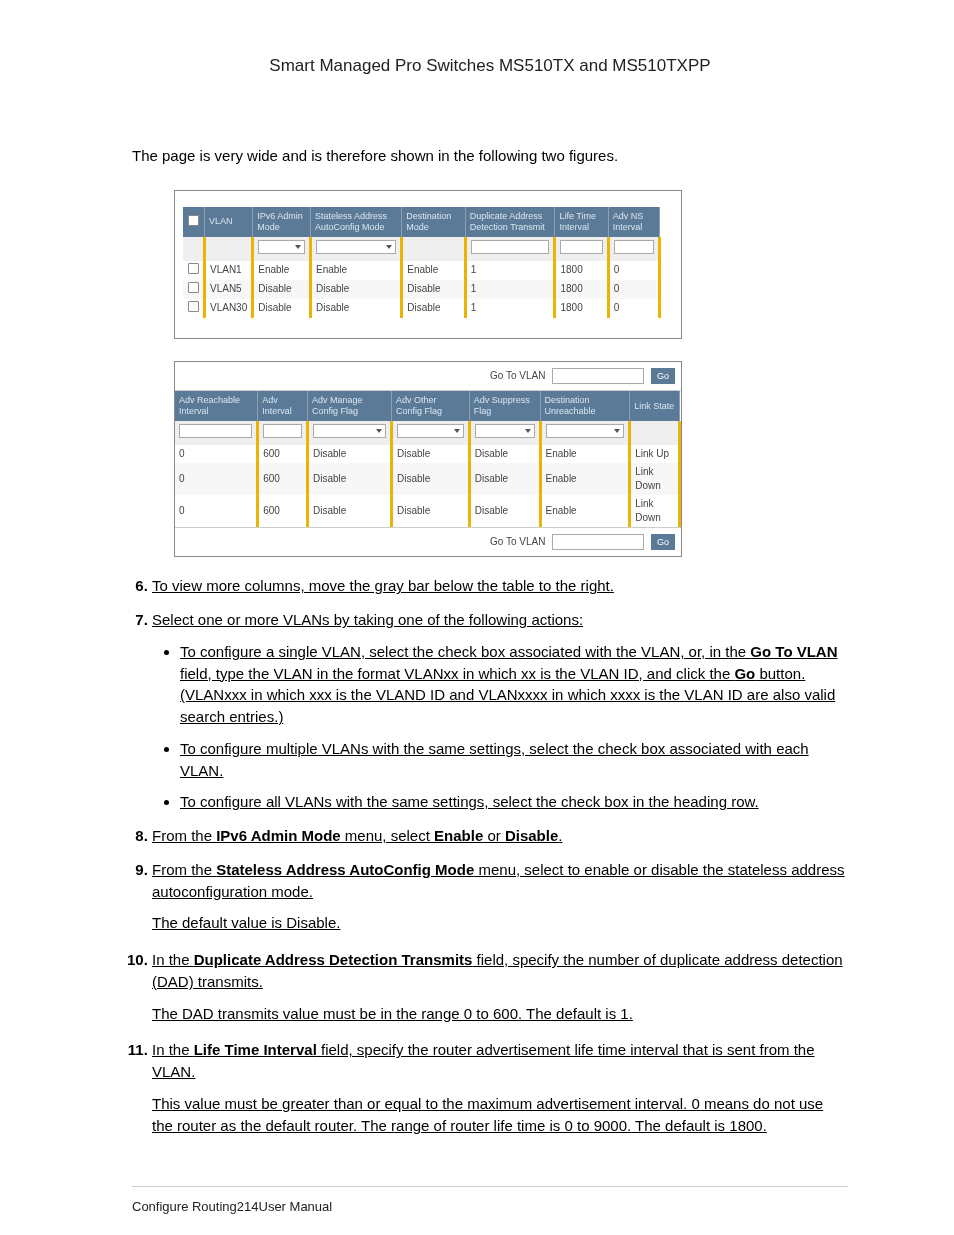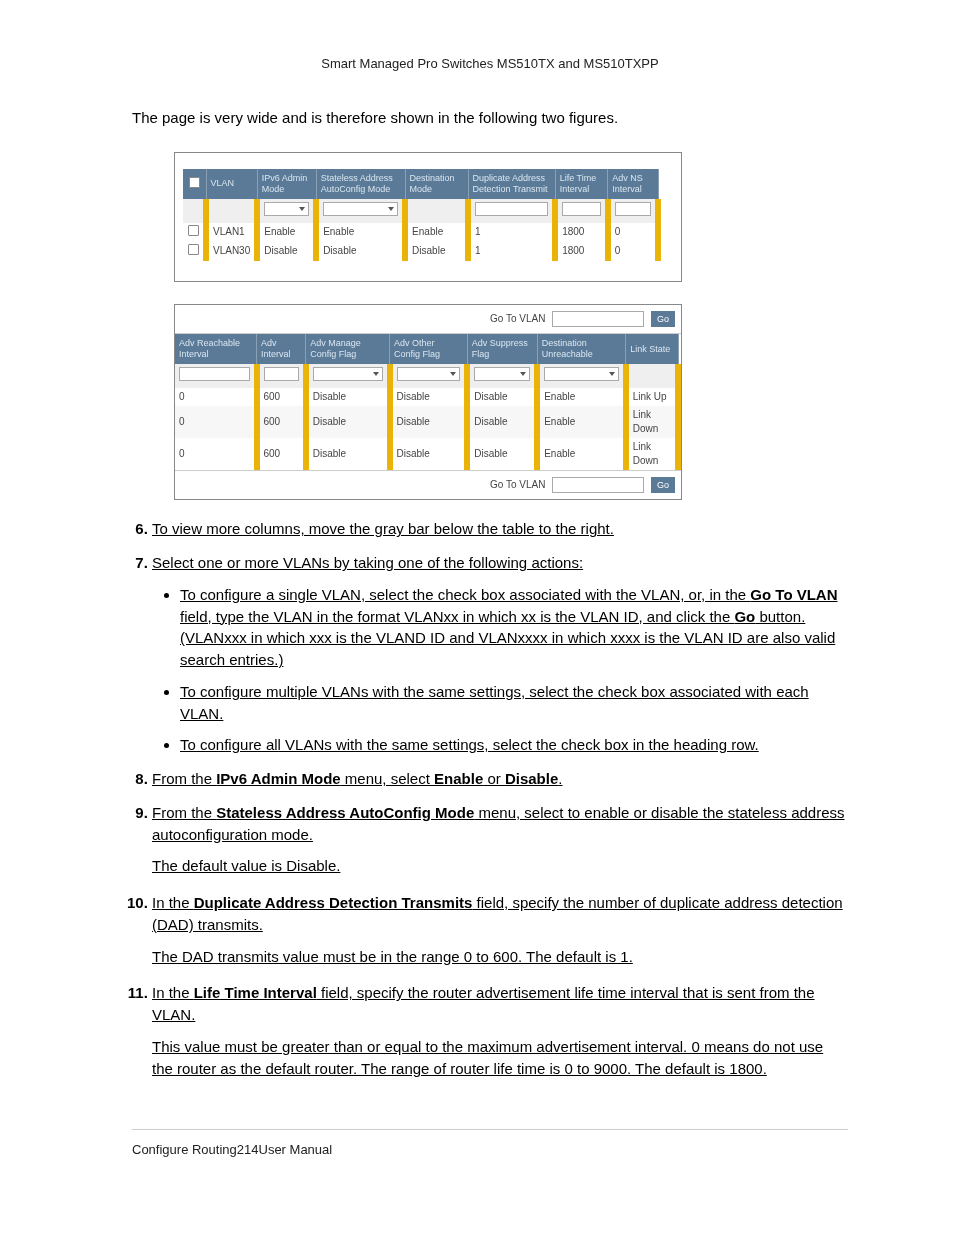"Smart Managed Pro Switches MS510TX" .header-line { font-size: 13px -> 17px; margin-bottom: 36px -> 69px }
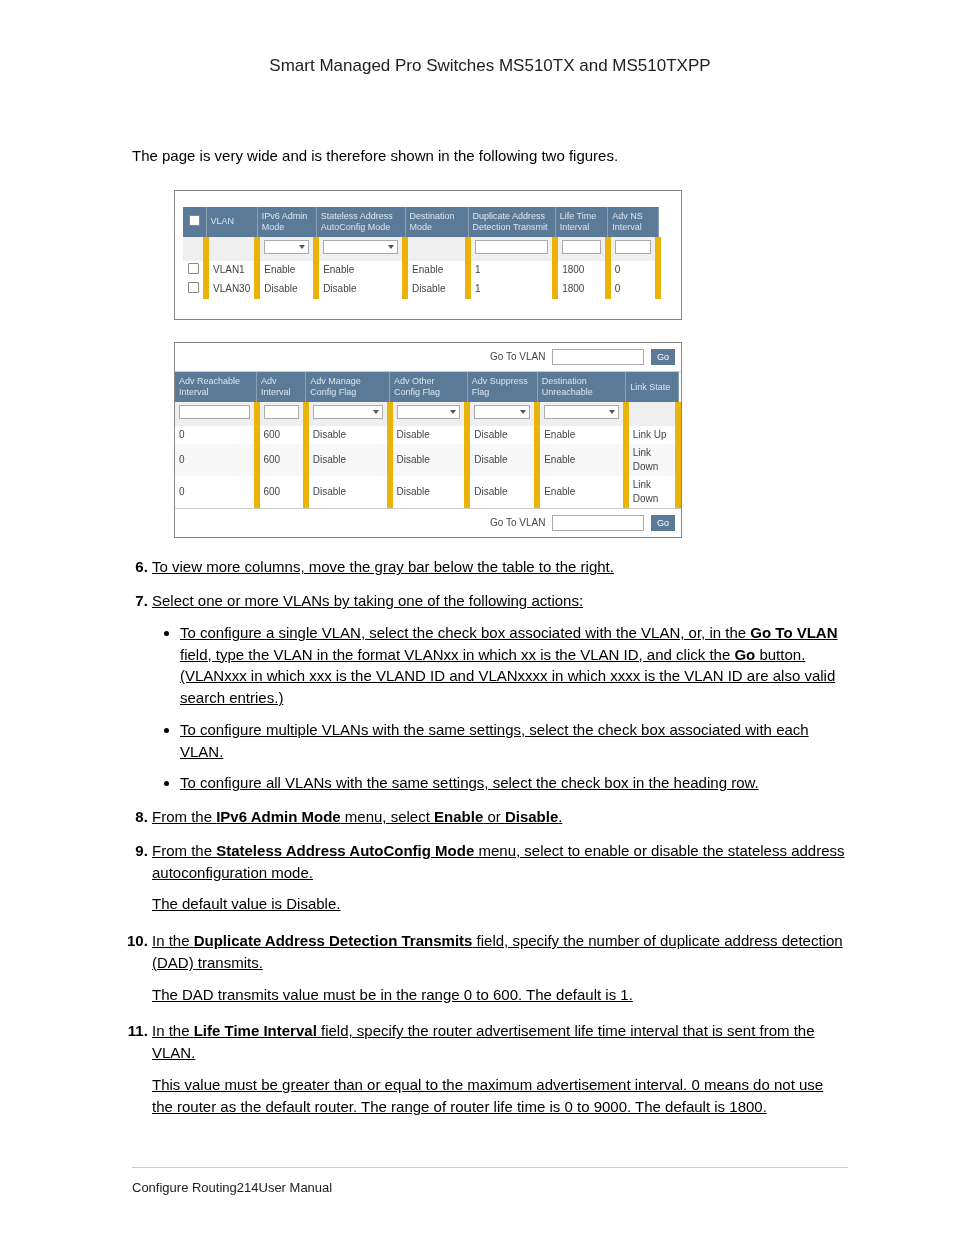"VLAN1" table.ui td { border-right: 6px solid #eab308 -> 3px solid #eab308 }
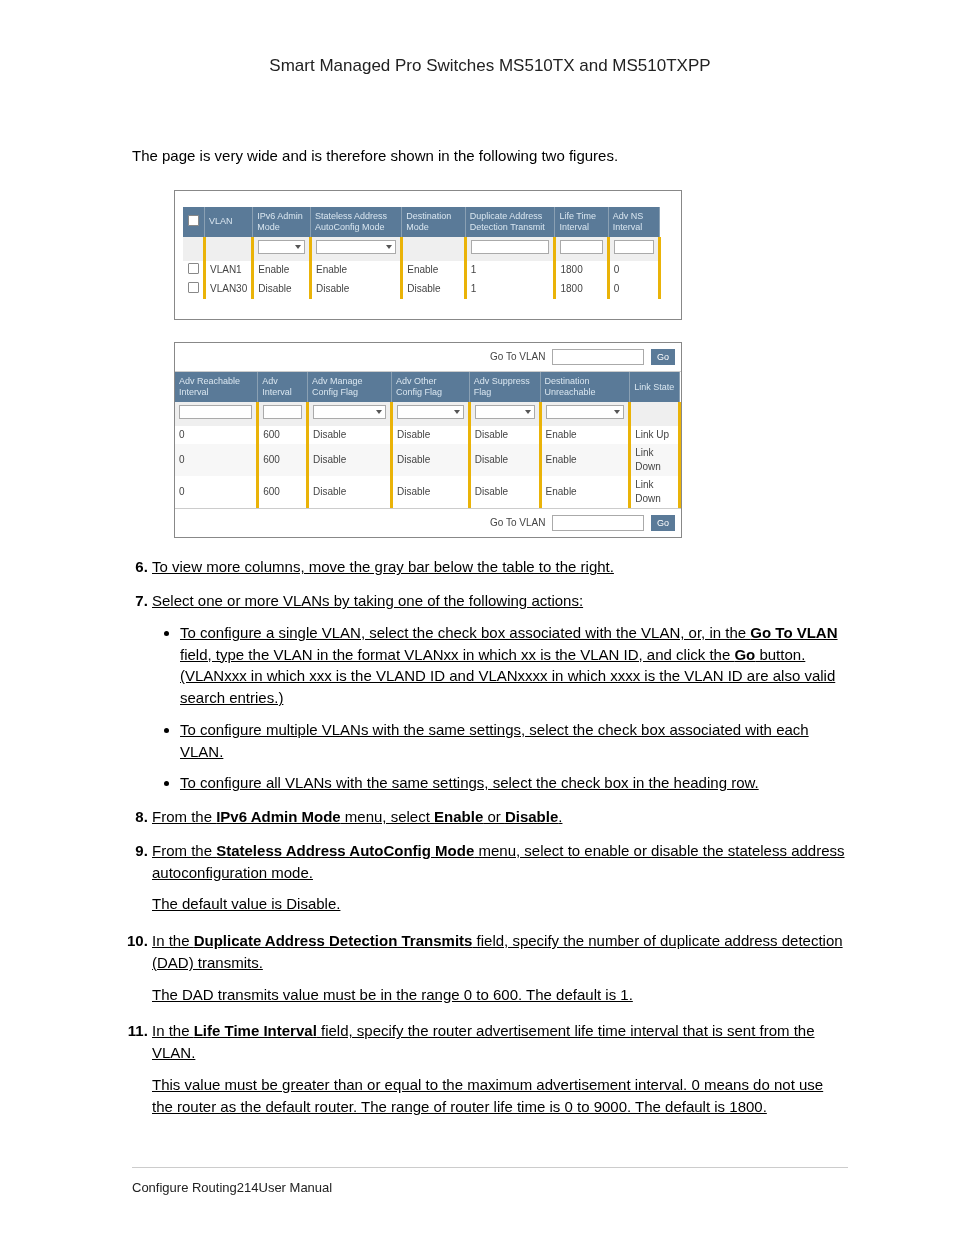"VLAN5" tr.data { html: none -> <tr> <td><span></span></td> <td>VLAN5</td> <td>Disable</td> <td>Disable</td> <td>Disable</td> <td>1</td> <td>1800</td> <td>0</td> </tr> }
